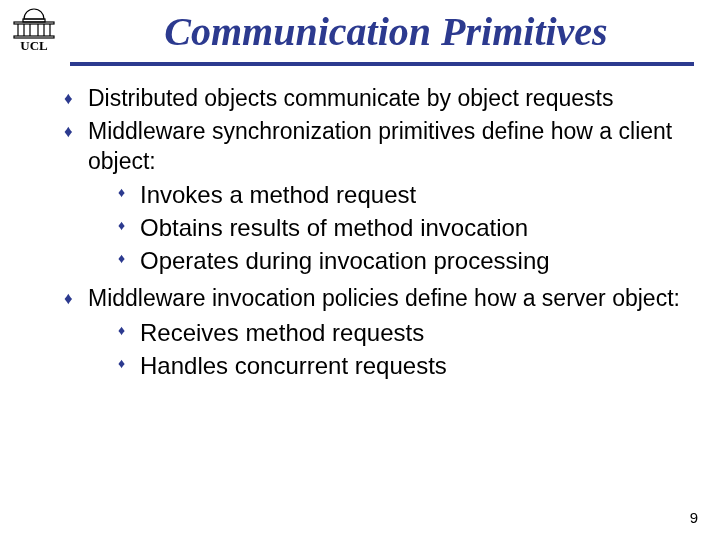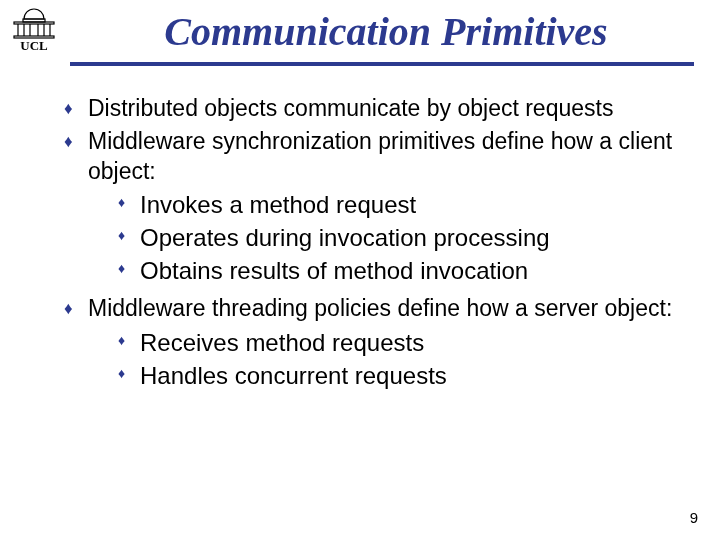"Distributed objects communicate by" .body { padding: 28px 40px 0 64px -> 18px 40px 0 64px }
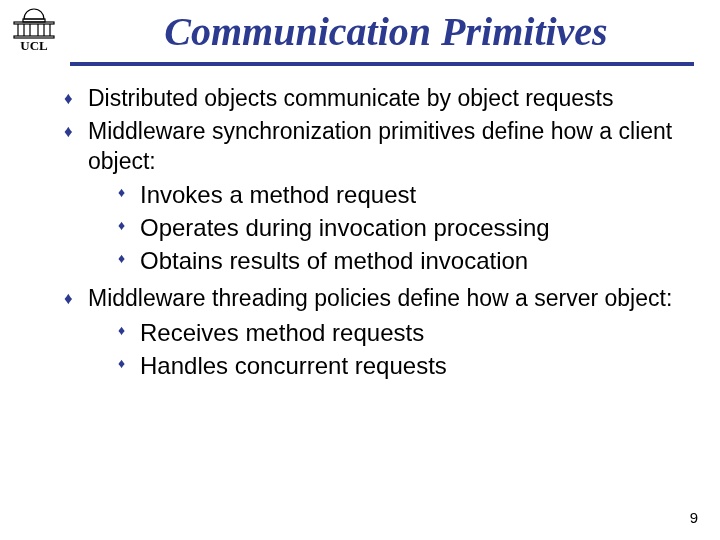"Operates during invocation processing" li { order: before "Obtains results of method invocation" -> after "Obtains results of method invocation" }
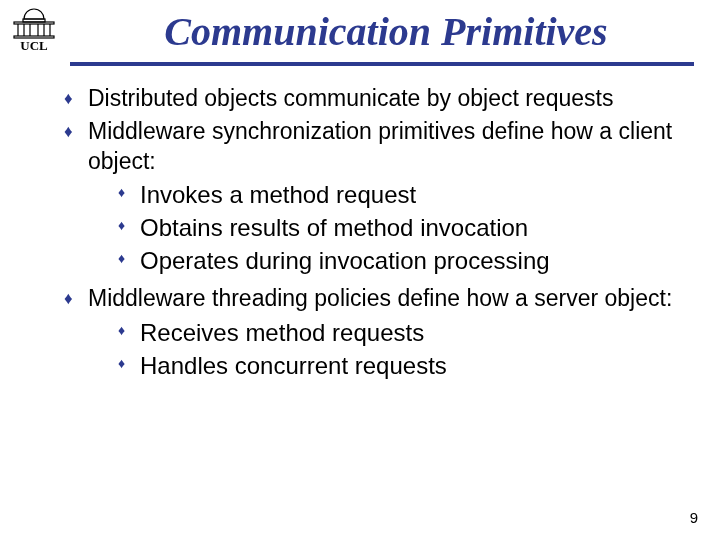"Middleware threading policies define how" span { text: threading -> invocation }
